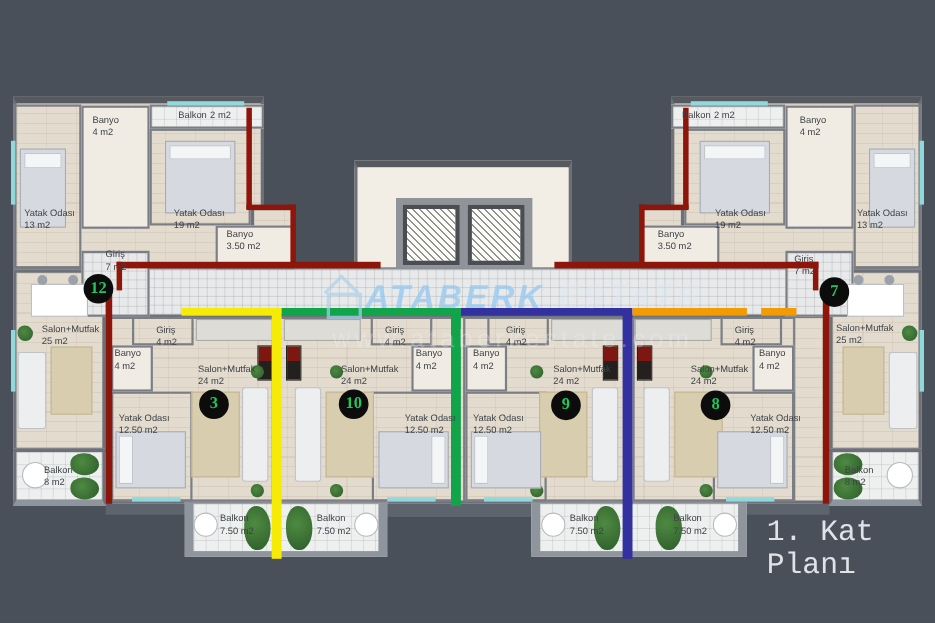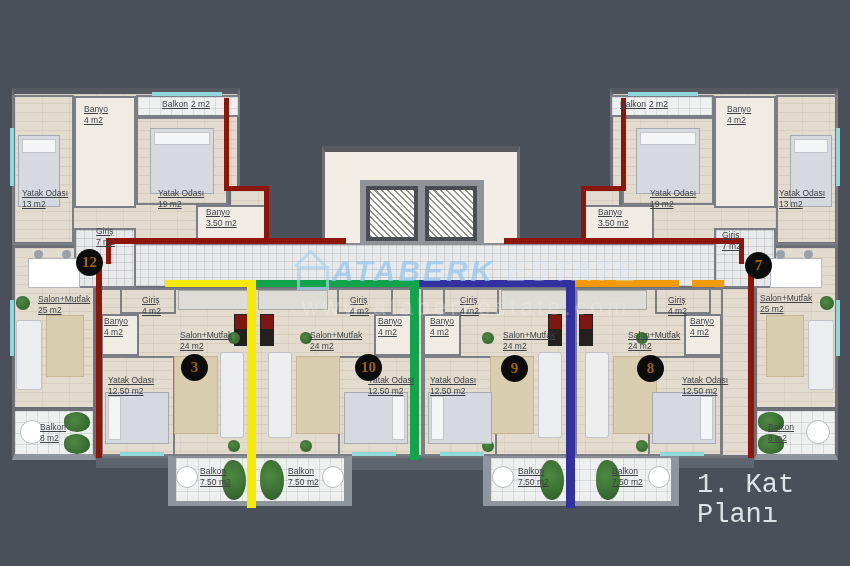"Banyo" .rlabel { text-decoration: underline -> none }
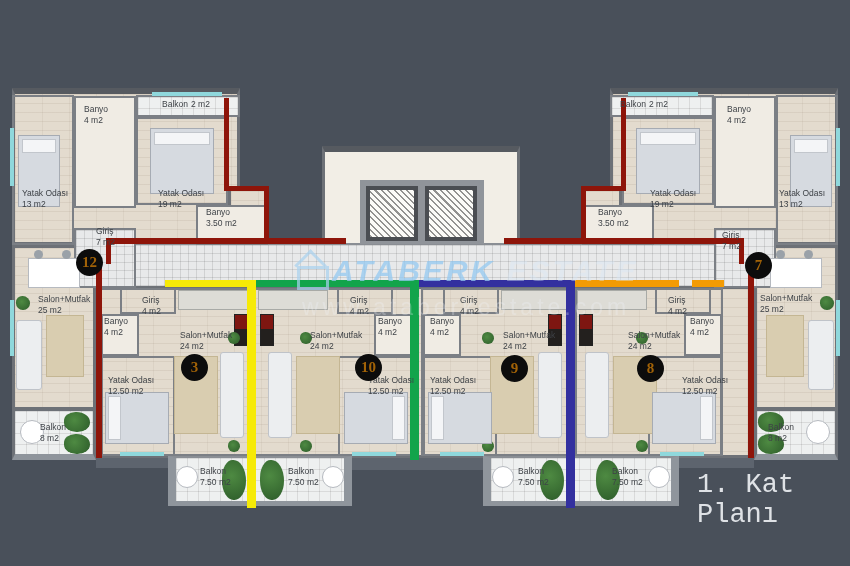"12" .circle { color: #a16207 -> #22c55e }
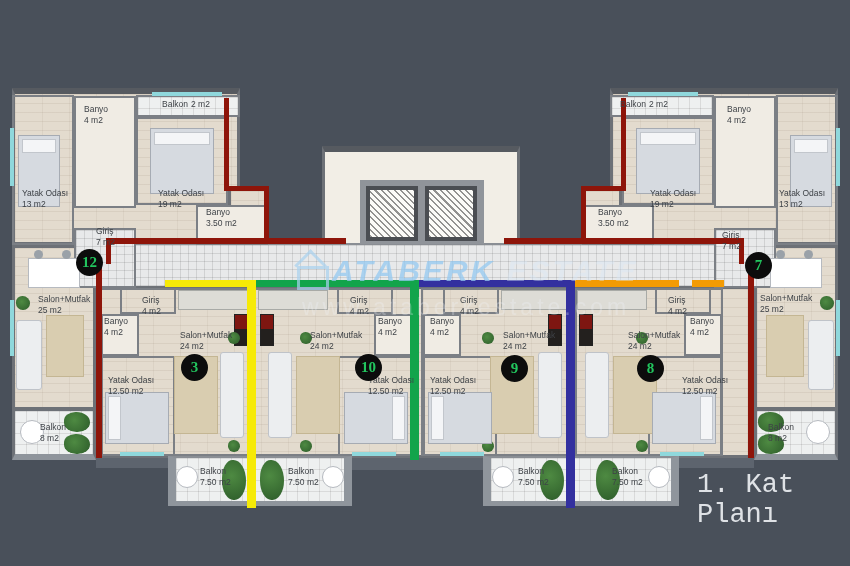"10" div.circle { margin-left: 47px -> none }
